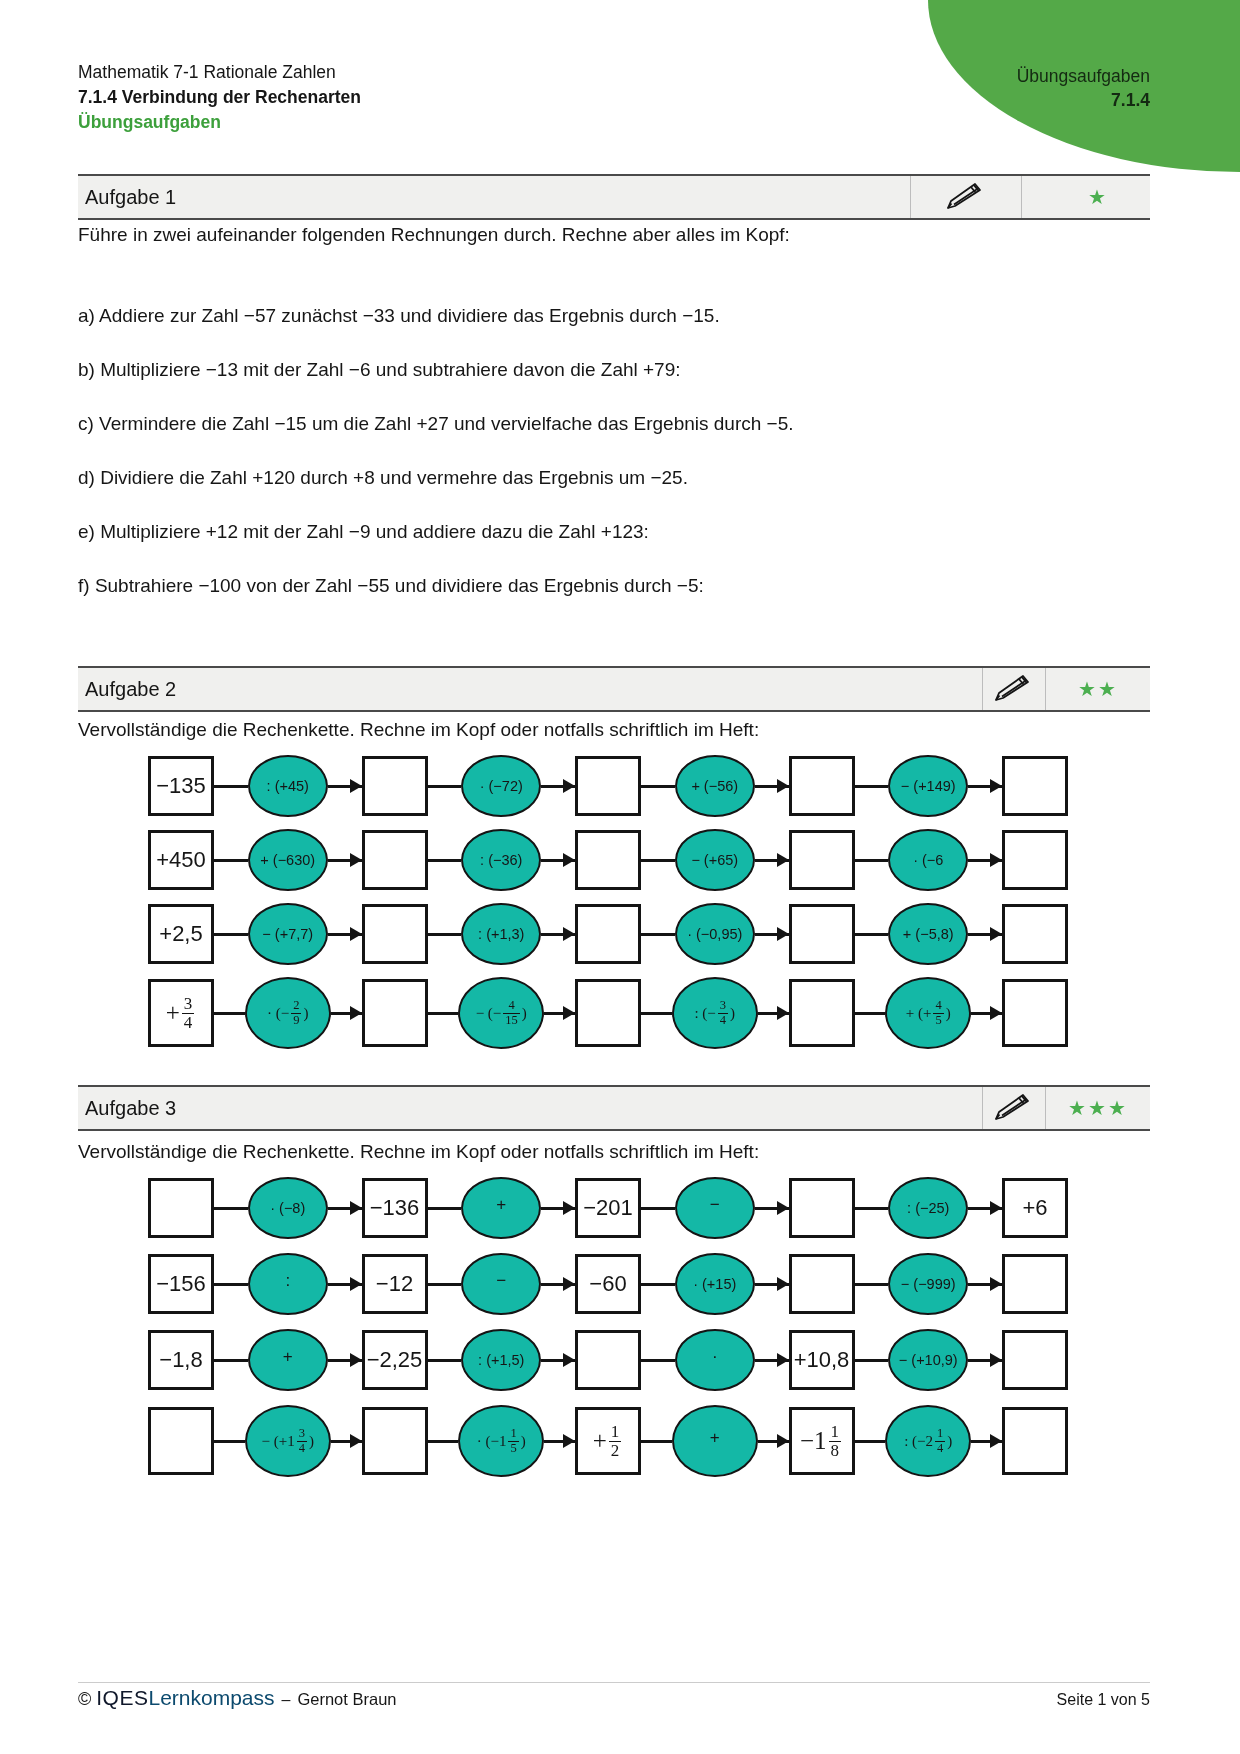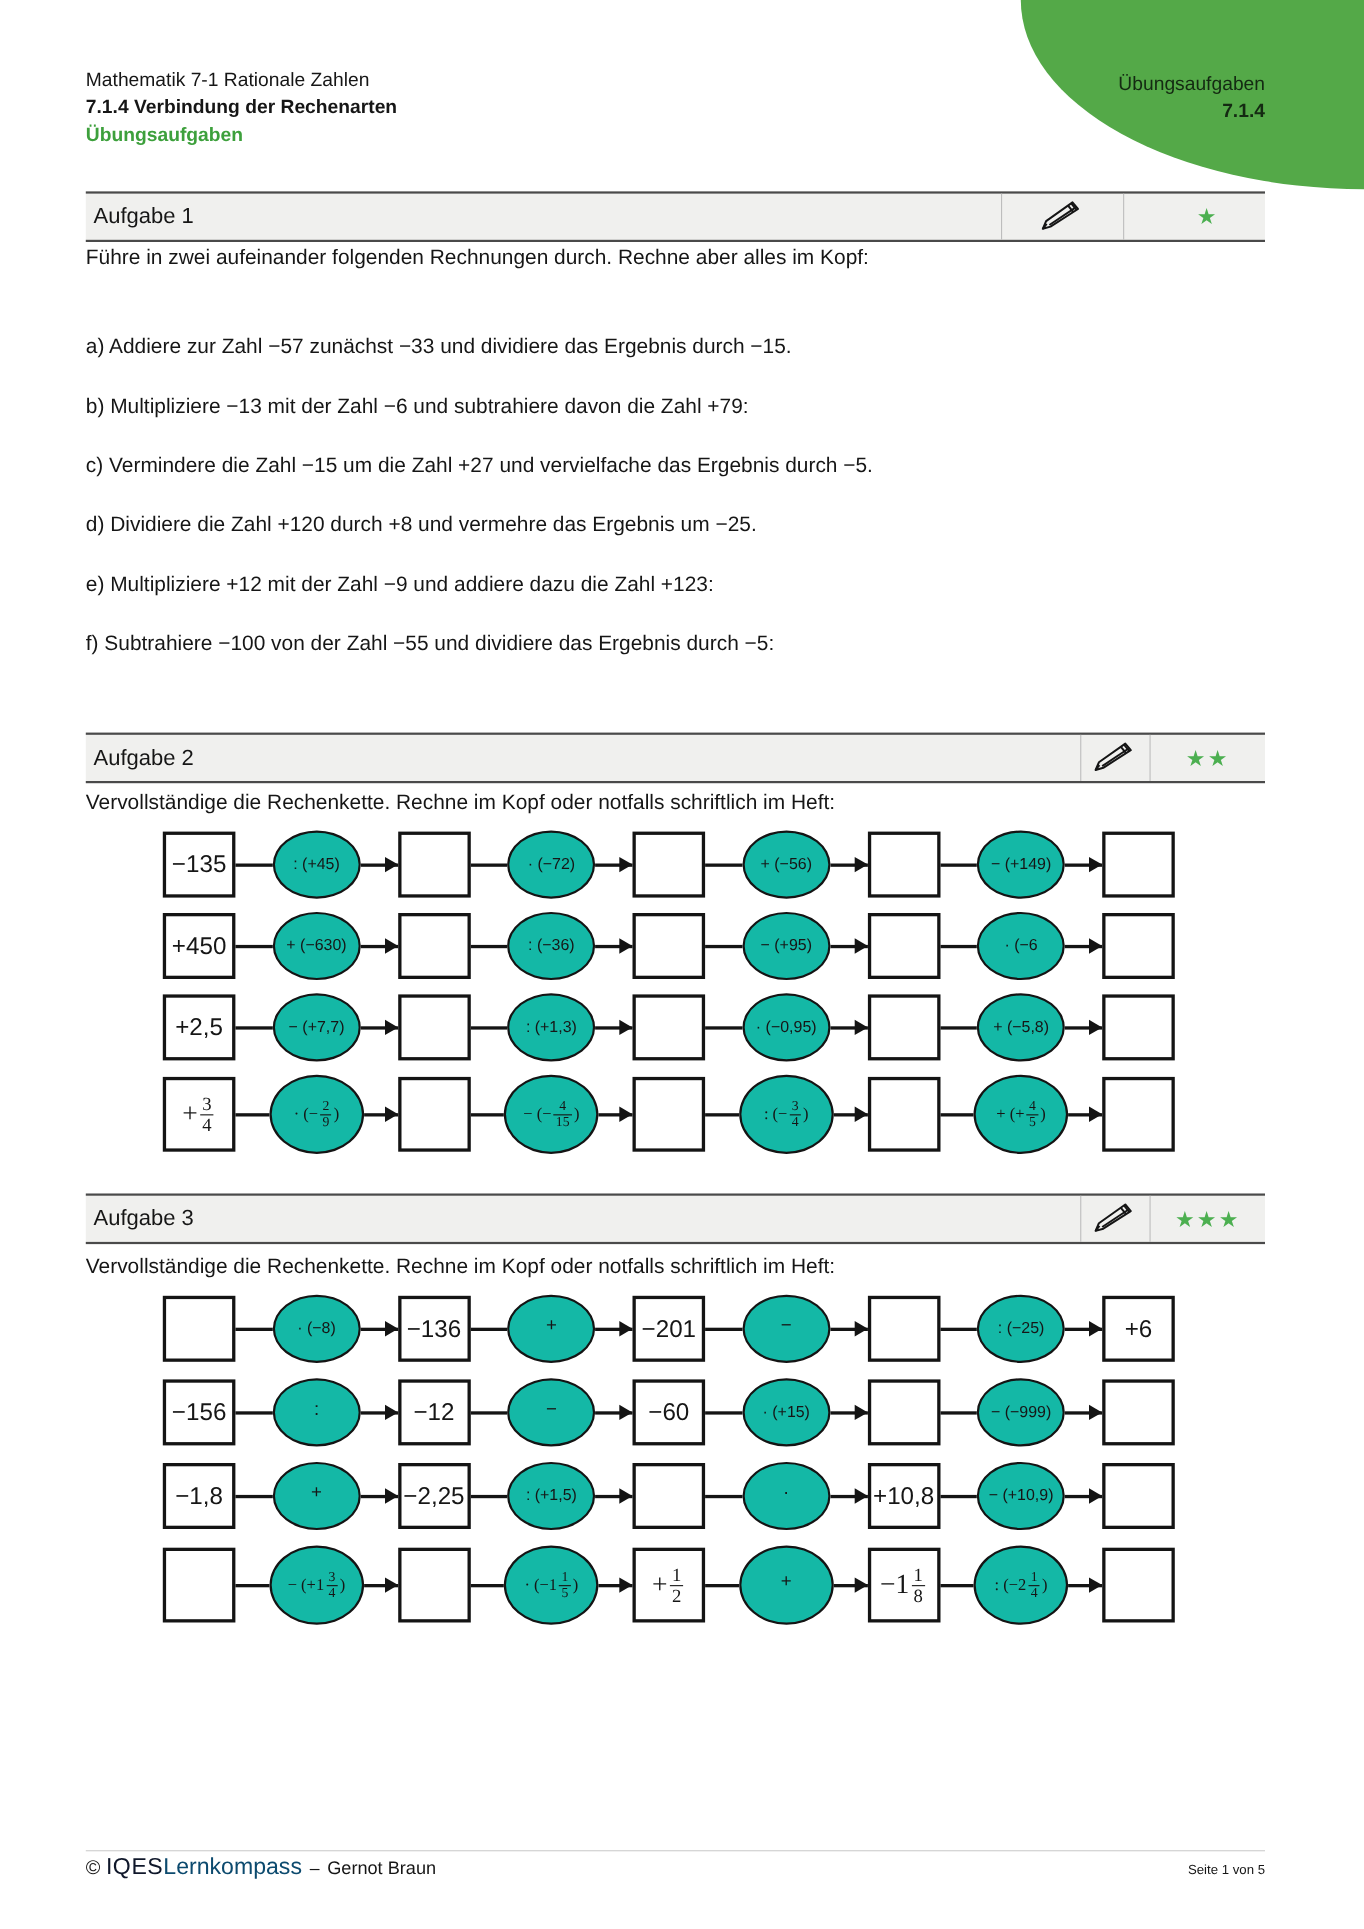"− (+95)" div.cop { text: +95 -> +65 }
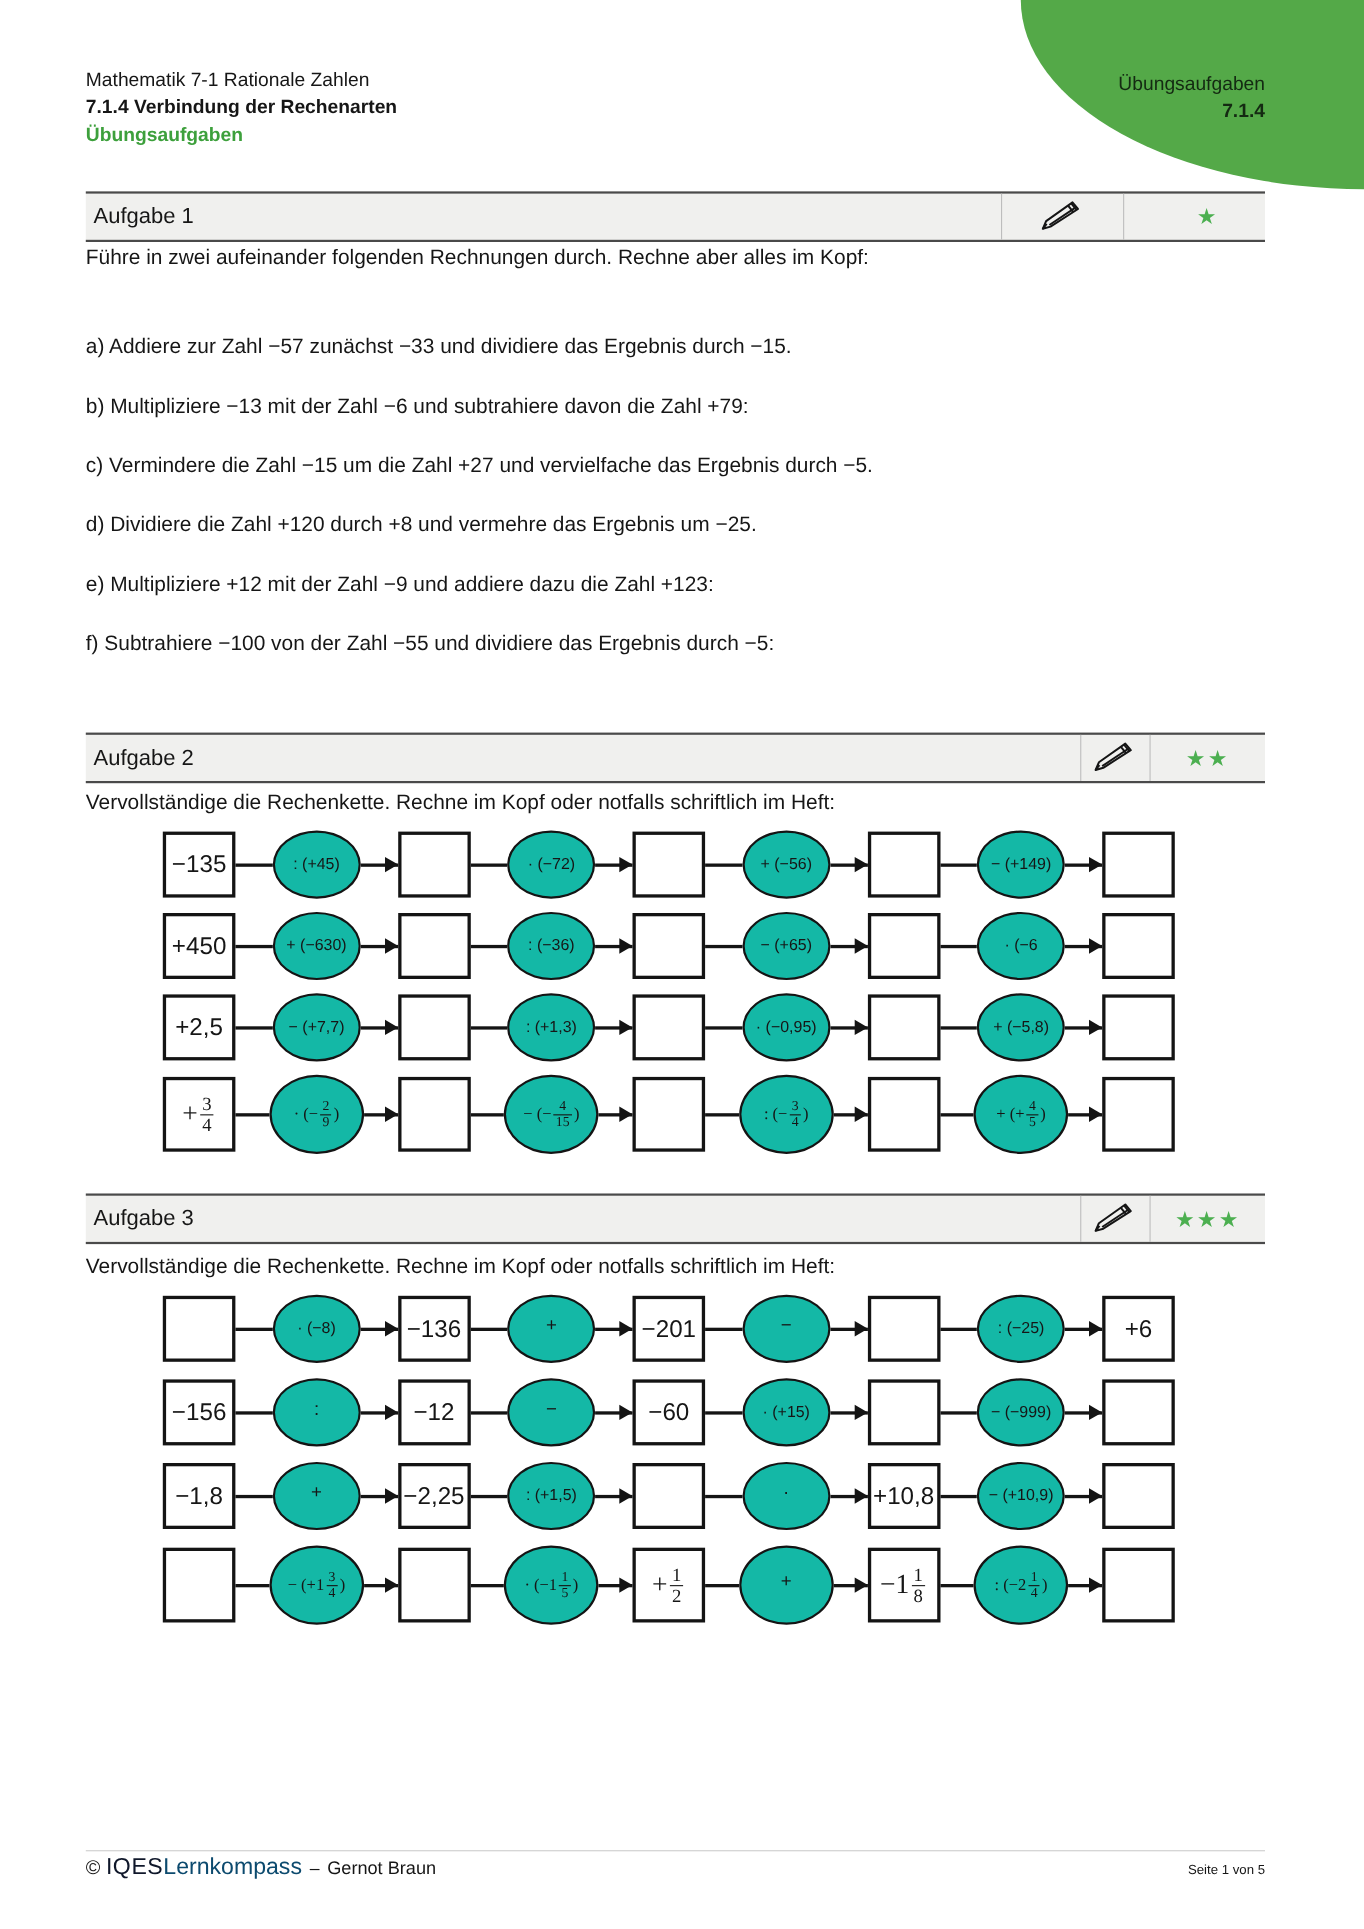"Seite 1 von 5" .f-page { font-size: 12px -> 16px }
